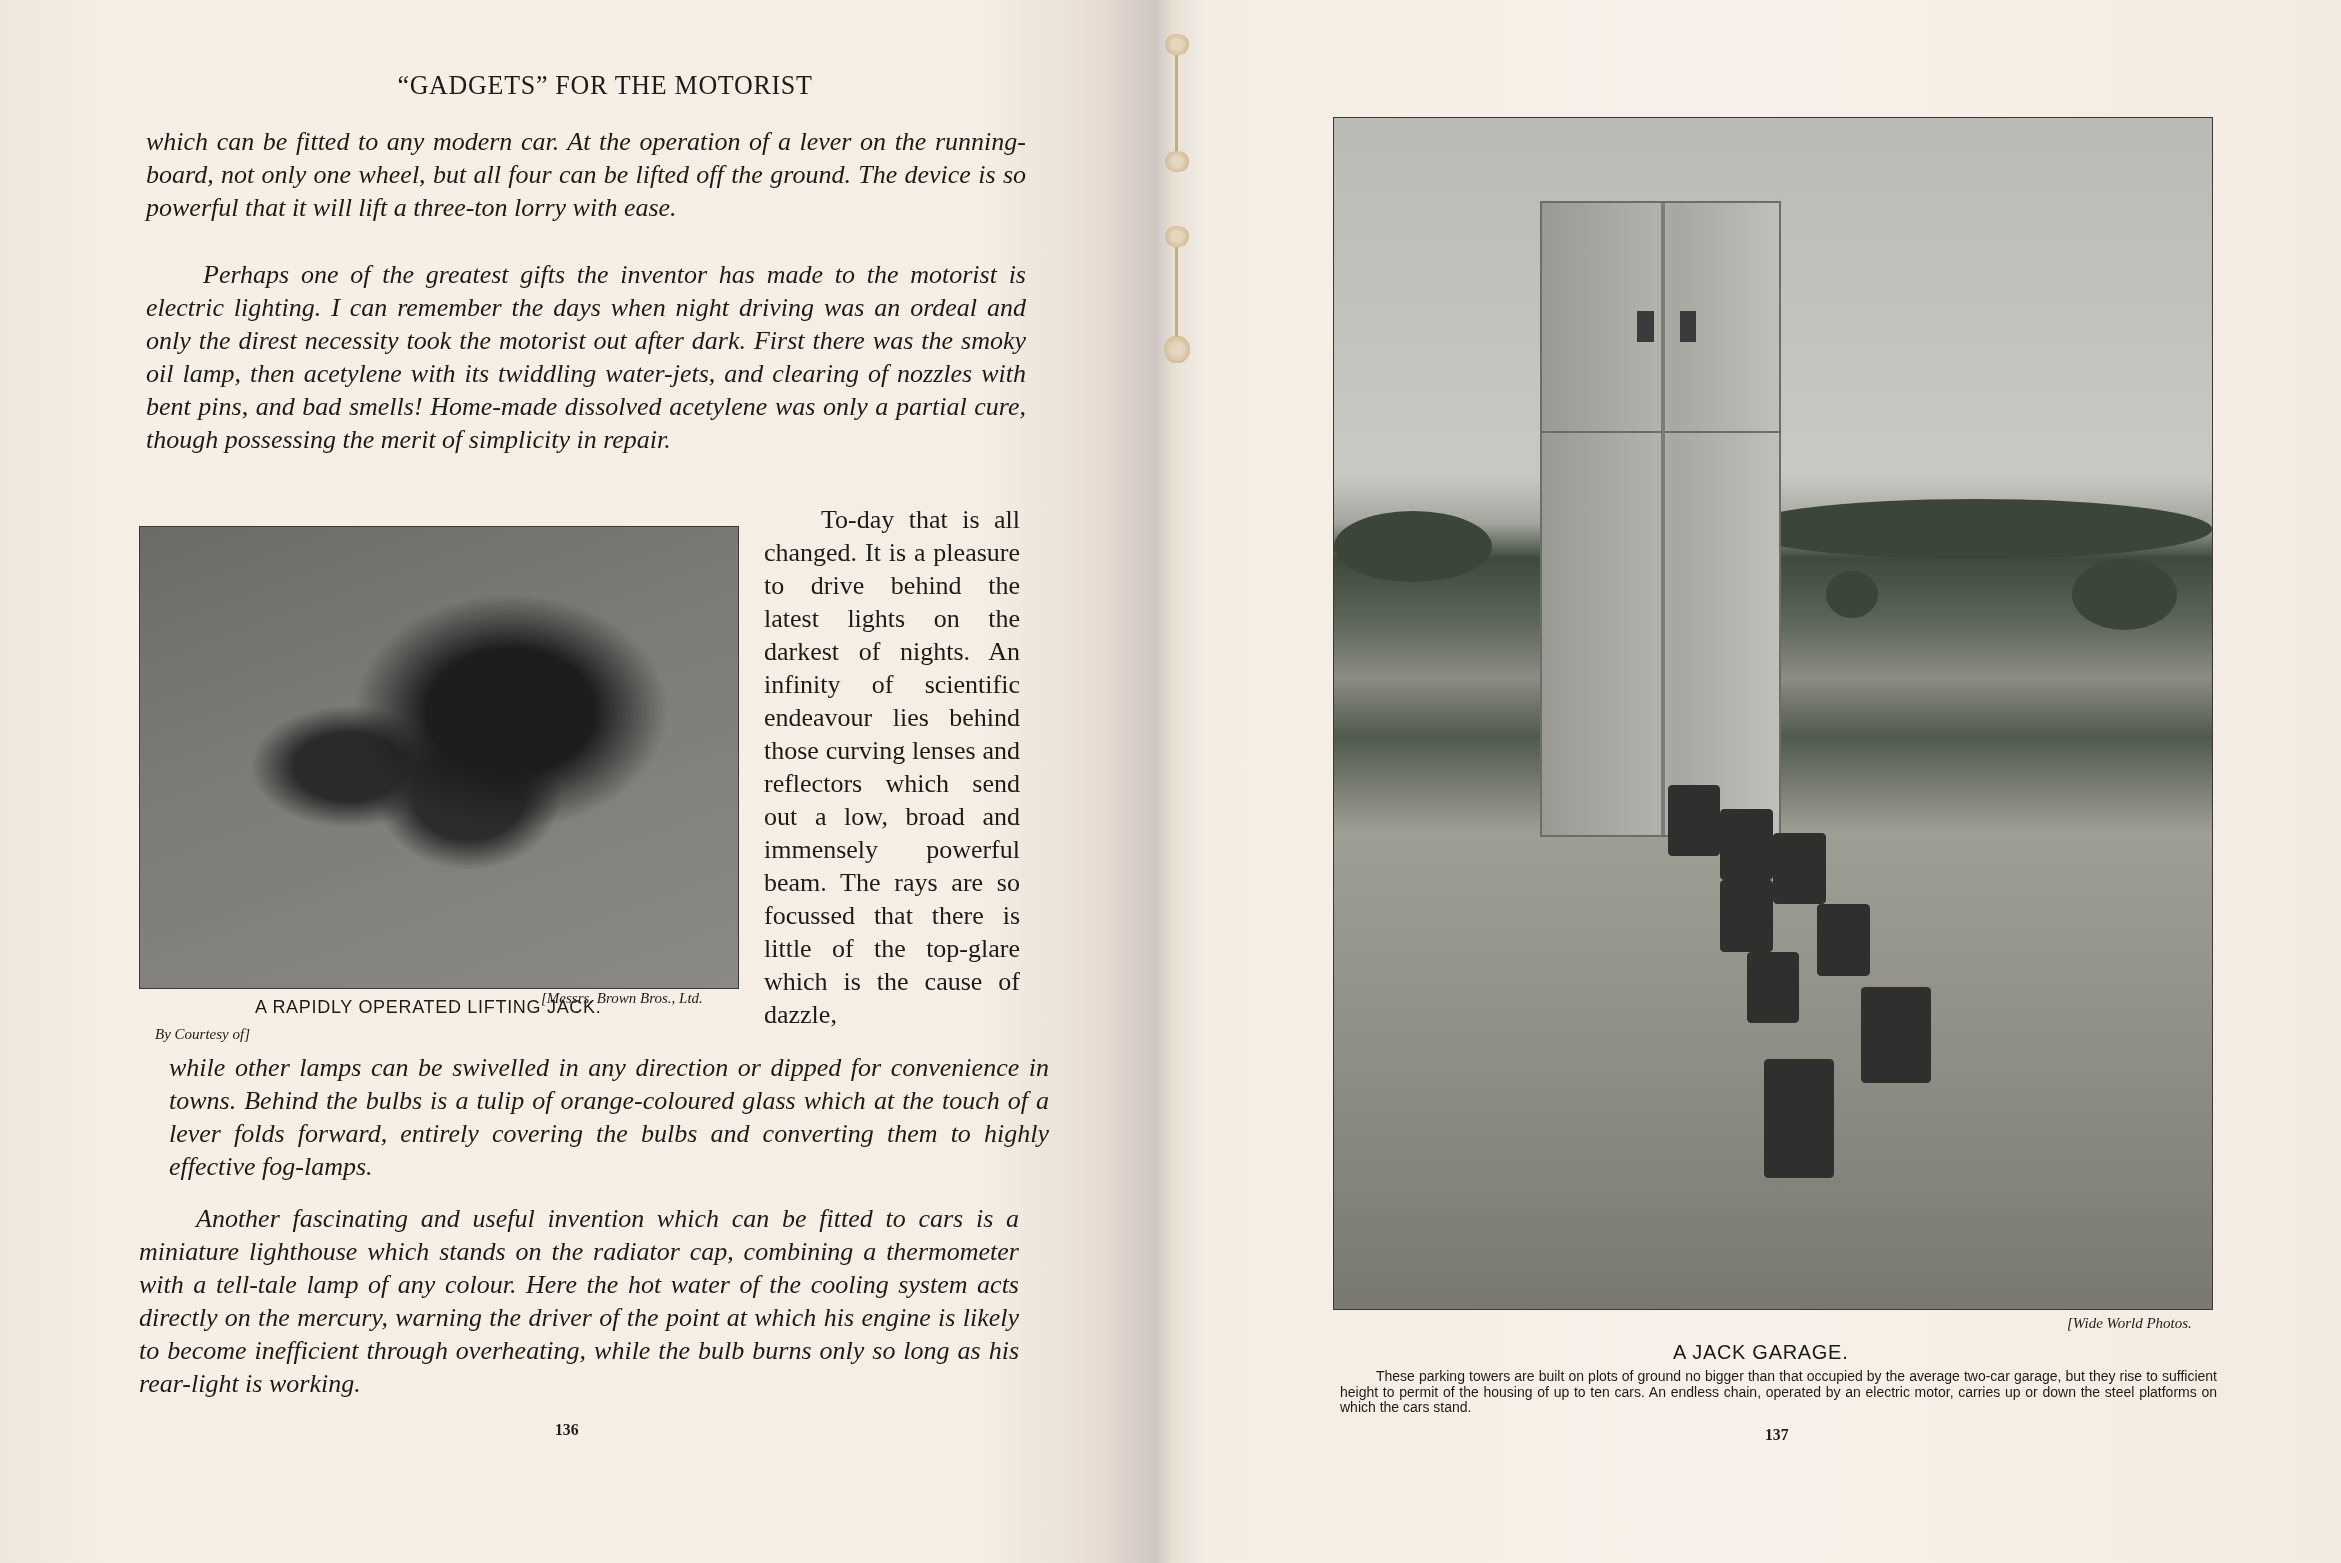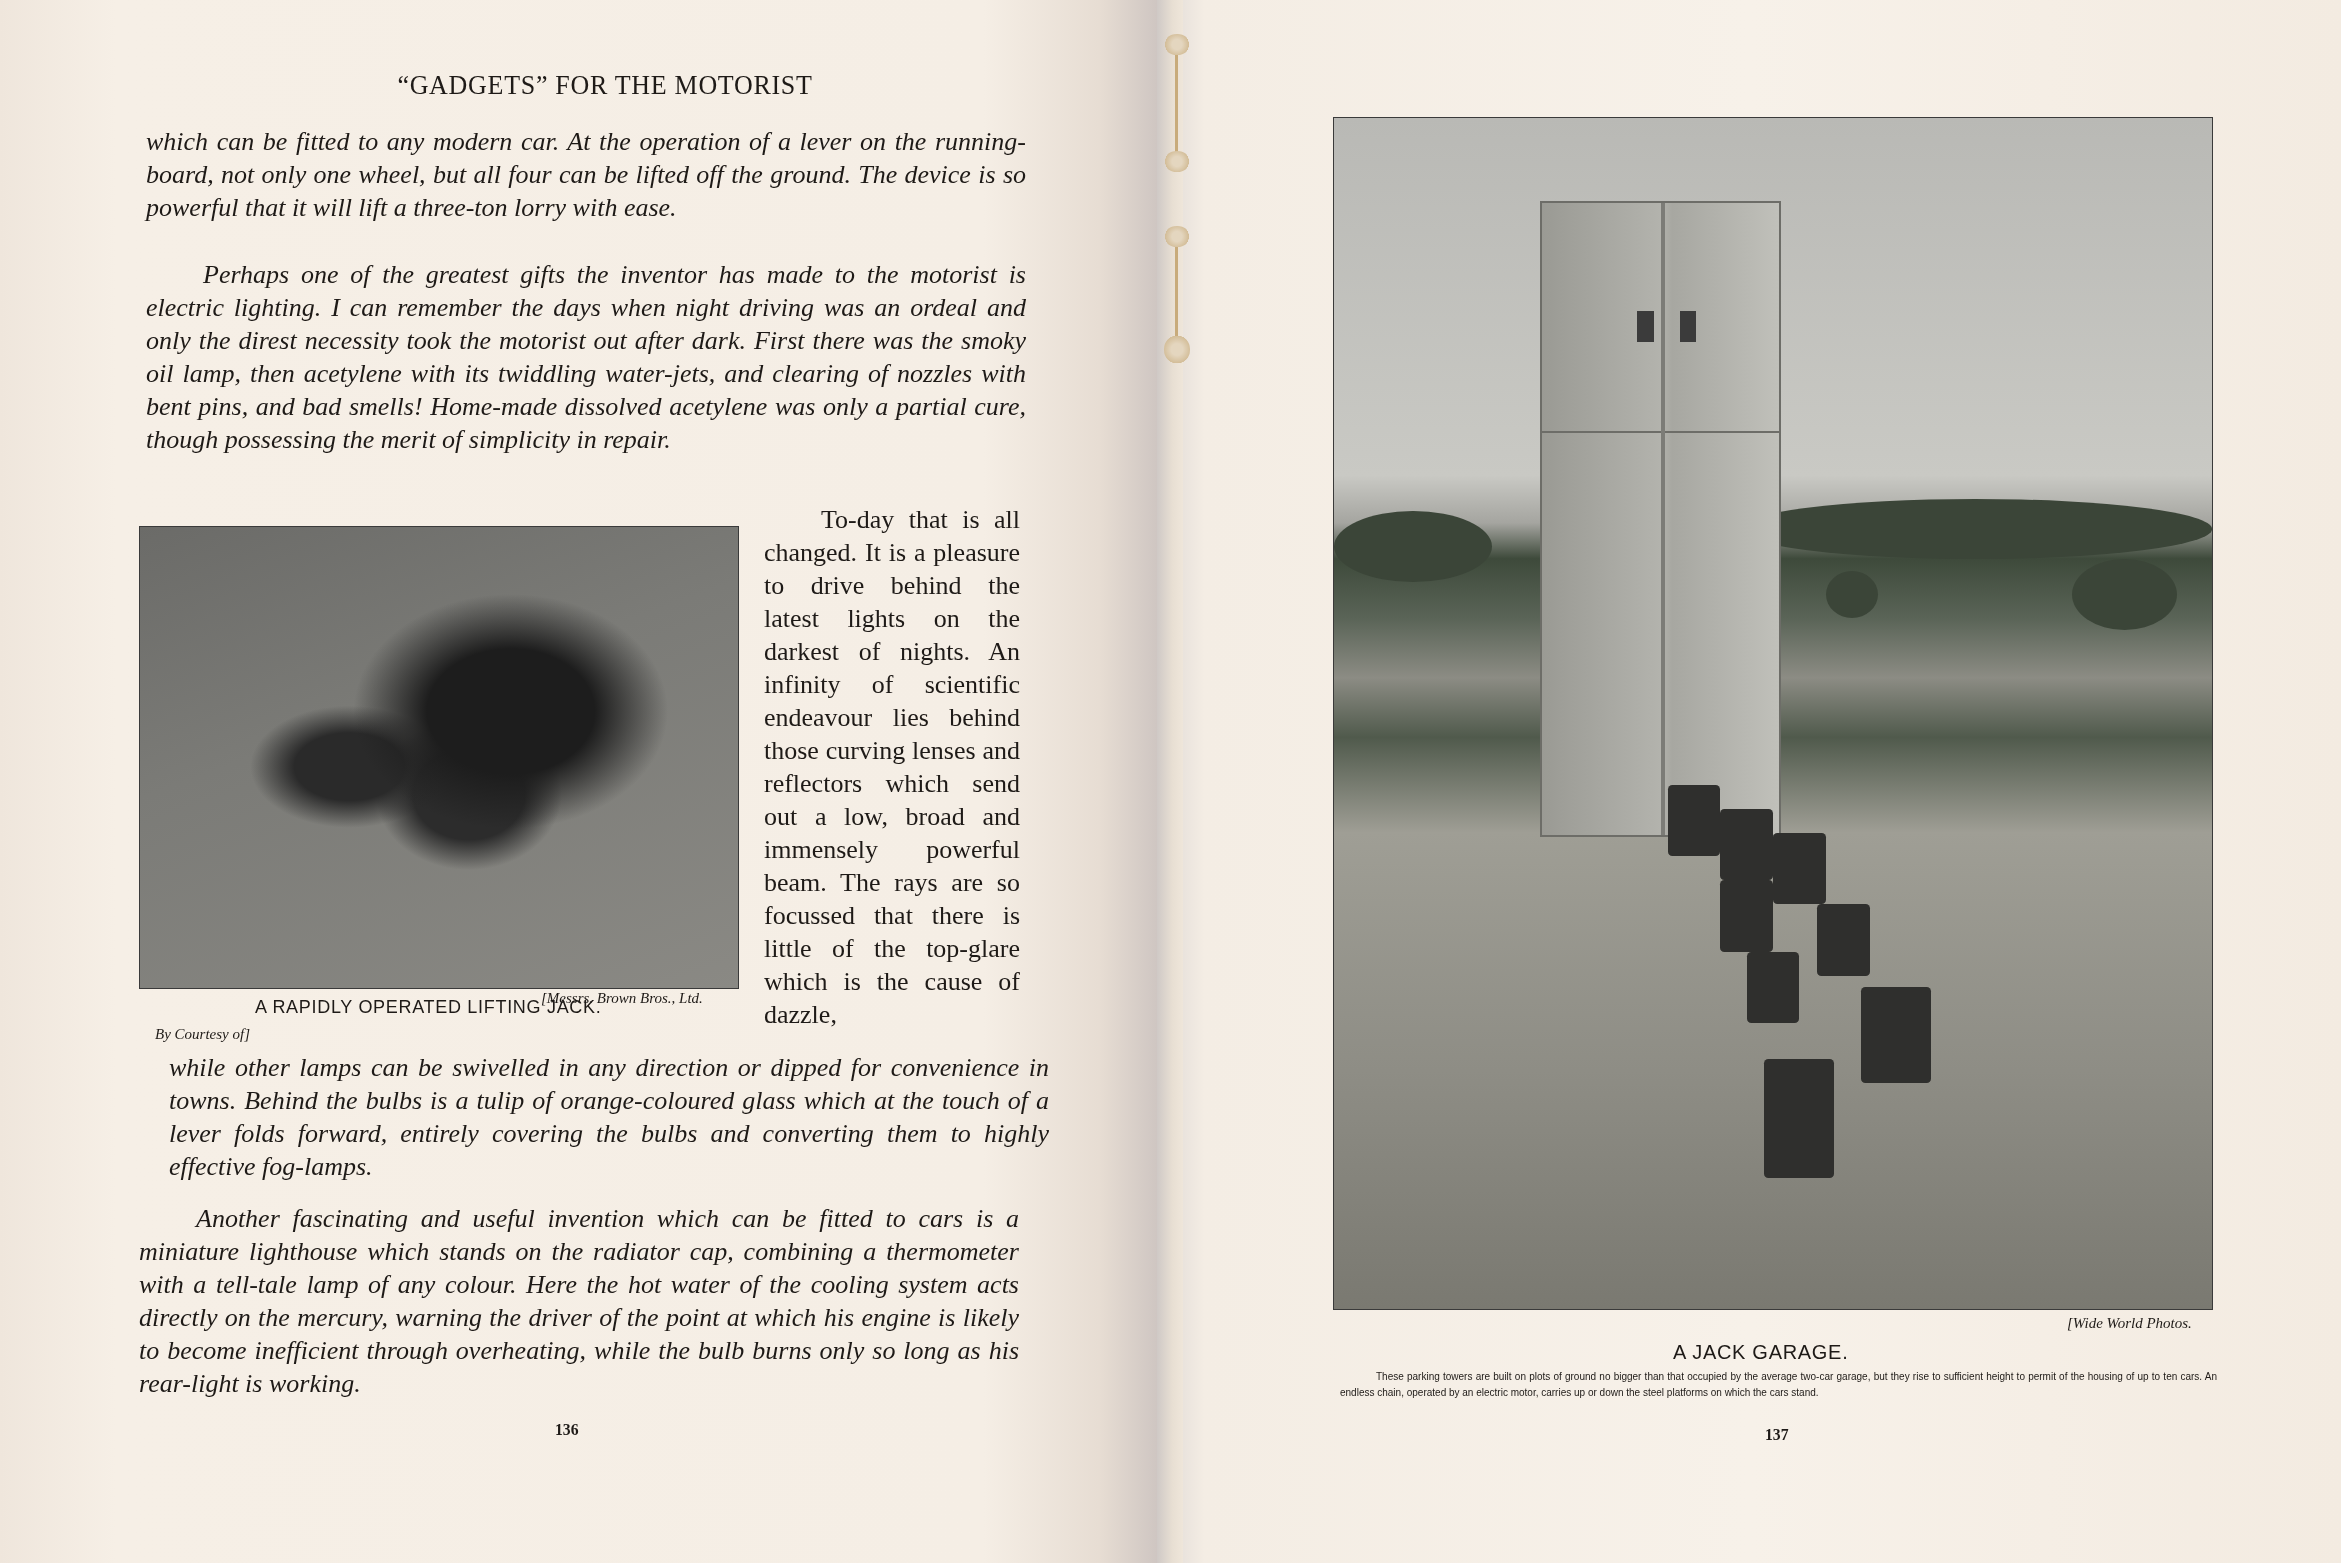"These parking towers are built" .caption-body { font-size: 10px -> 14px }
